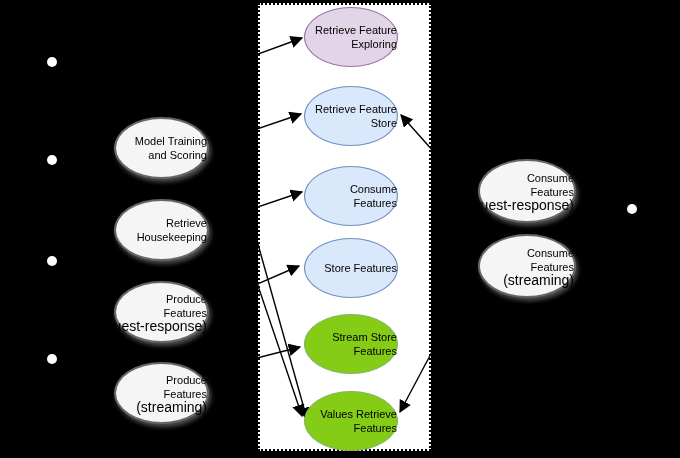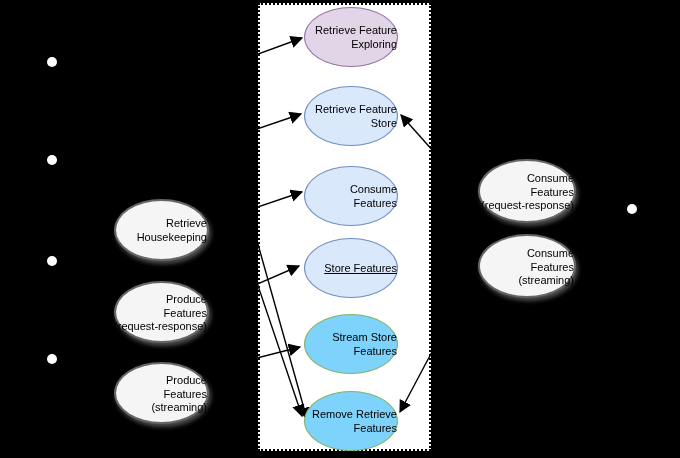"Model Training" div.ell { html: none -> <div> <span>Model Training</span> <span>and Scoring</span> </div> }
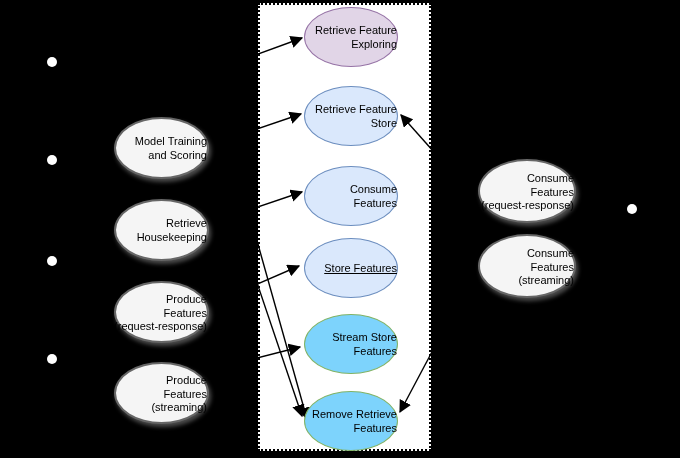"(request-response)" .ell .sub { font-size: 11px -> 14px }
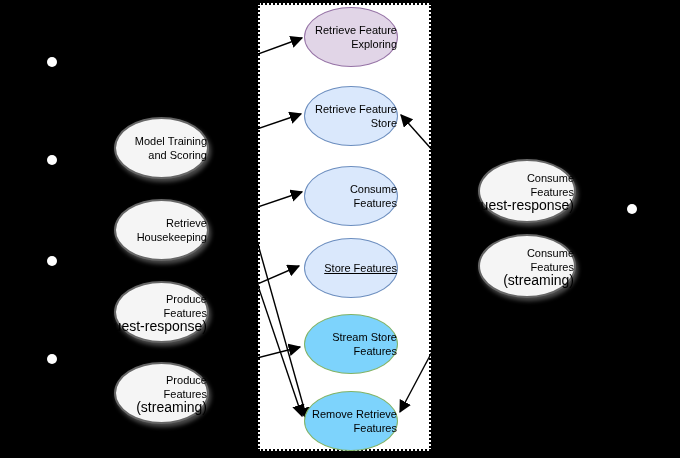"Store Features" div.ell { text-decoration: underline -> none }
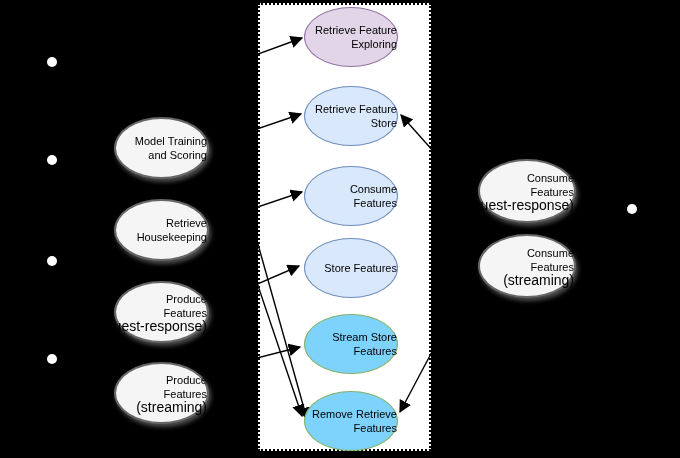"Stream Store" .green { background: #7dd3fc -> #84cc16 }
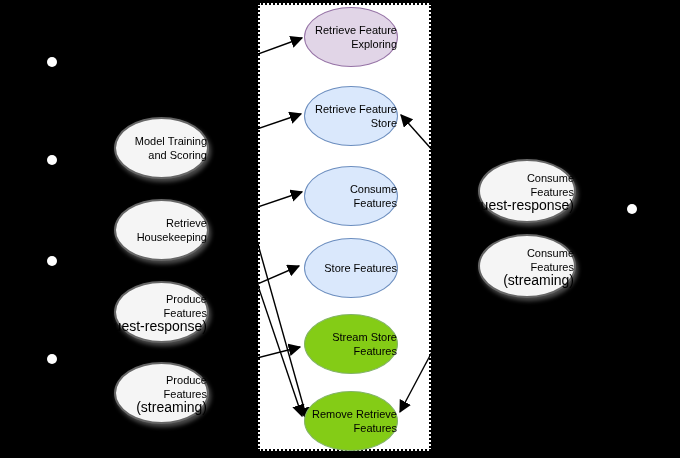"Remove Retrieve" span { text: Remove -> Values }
